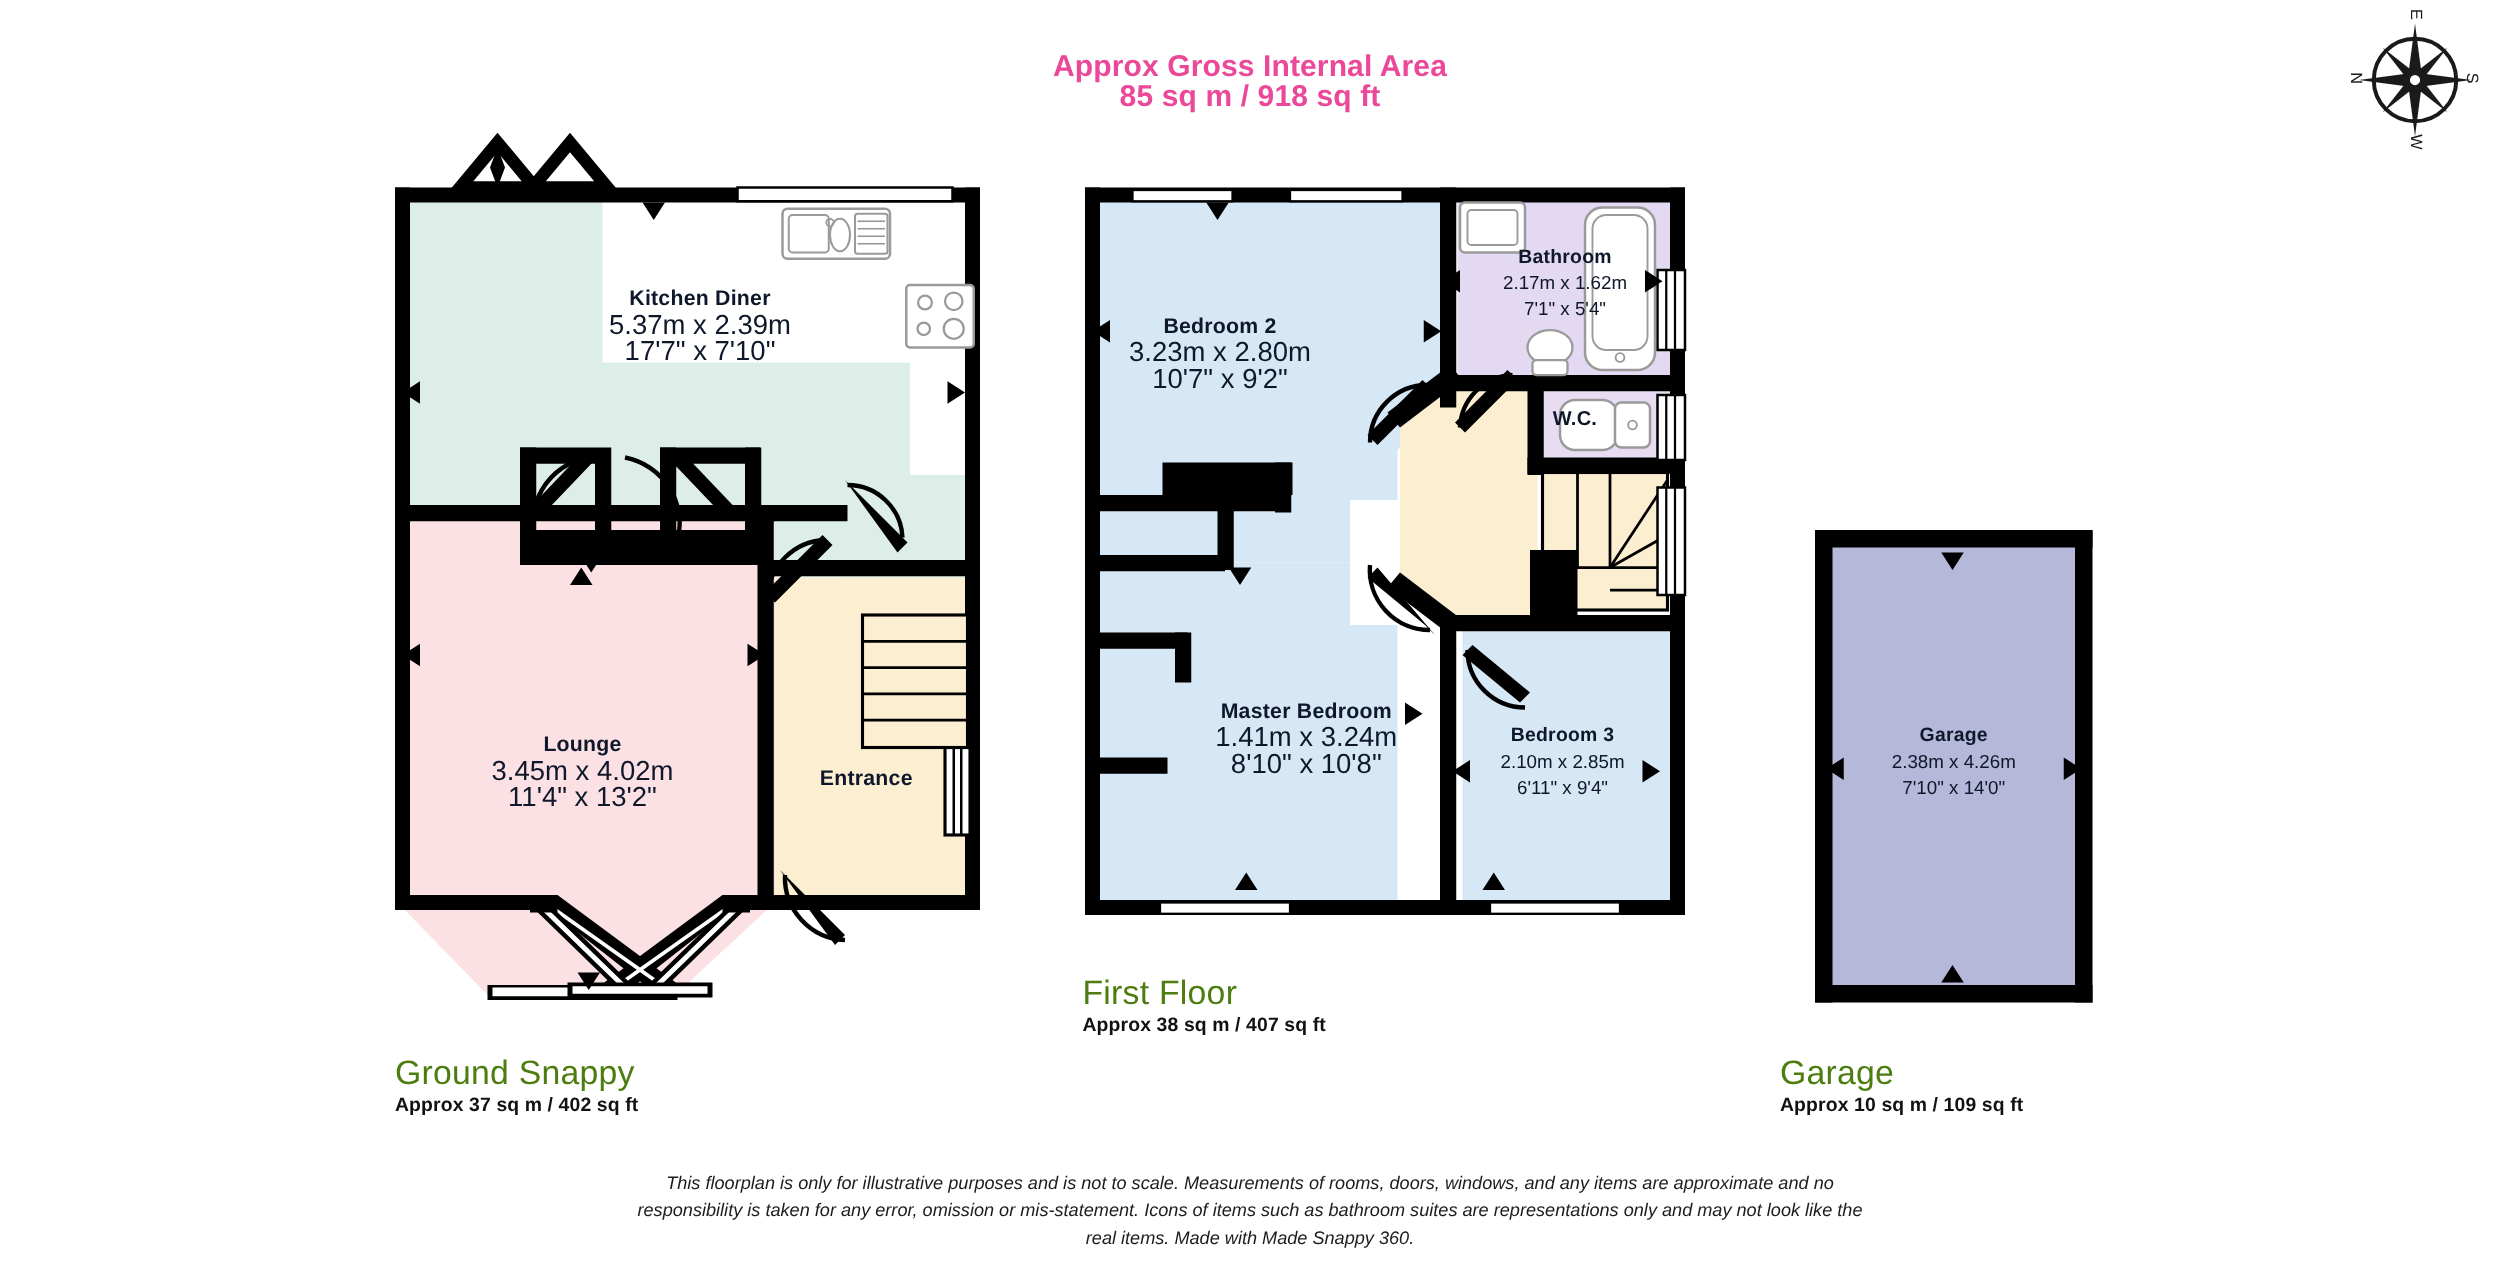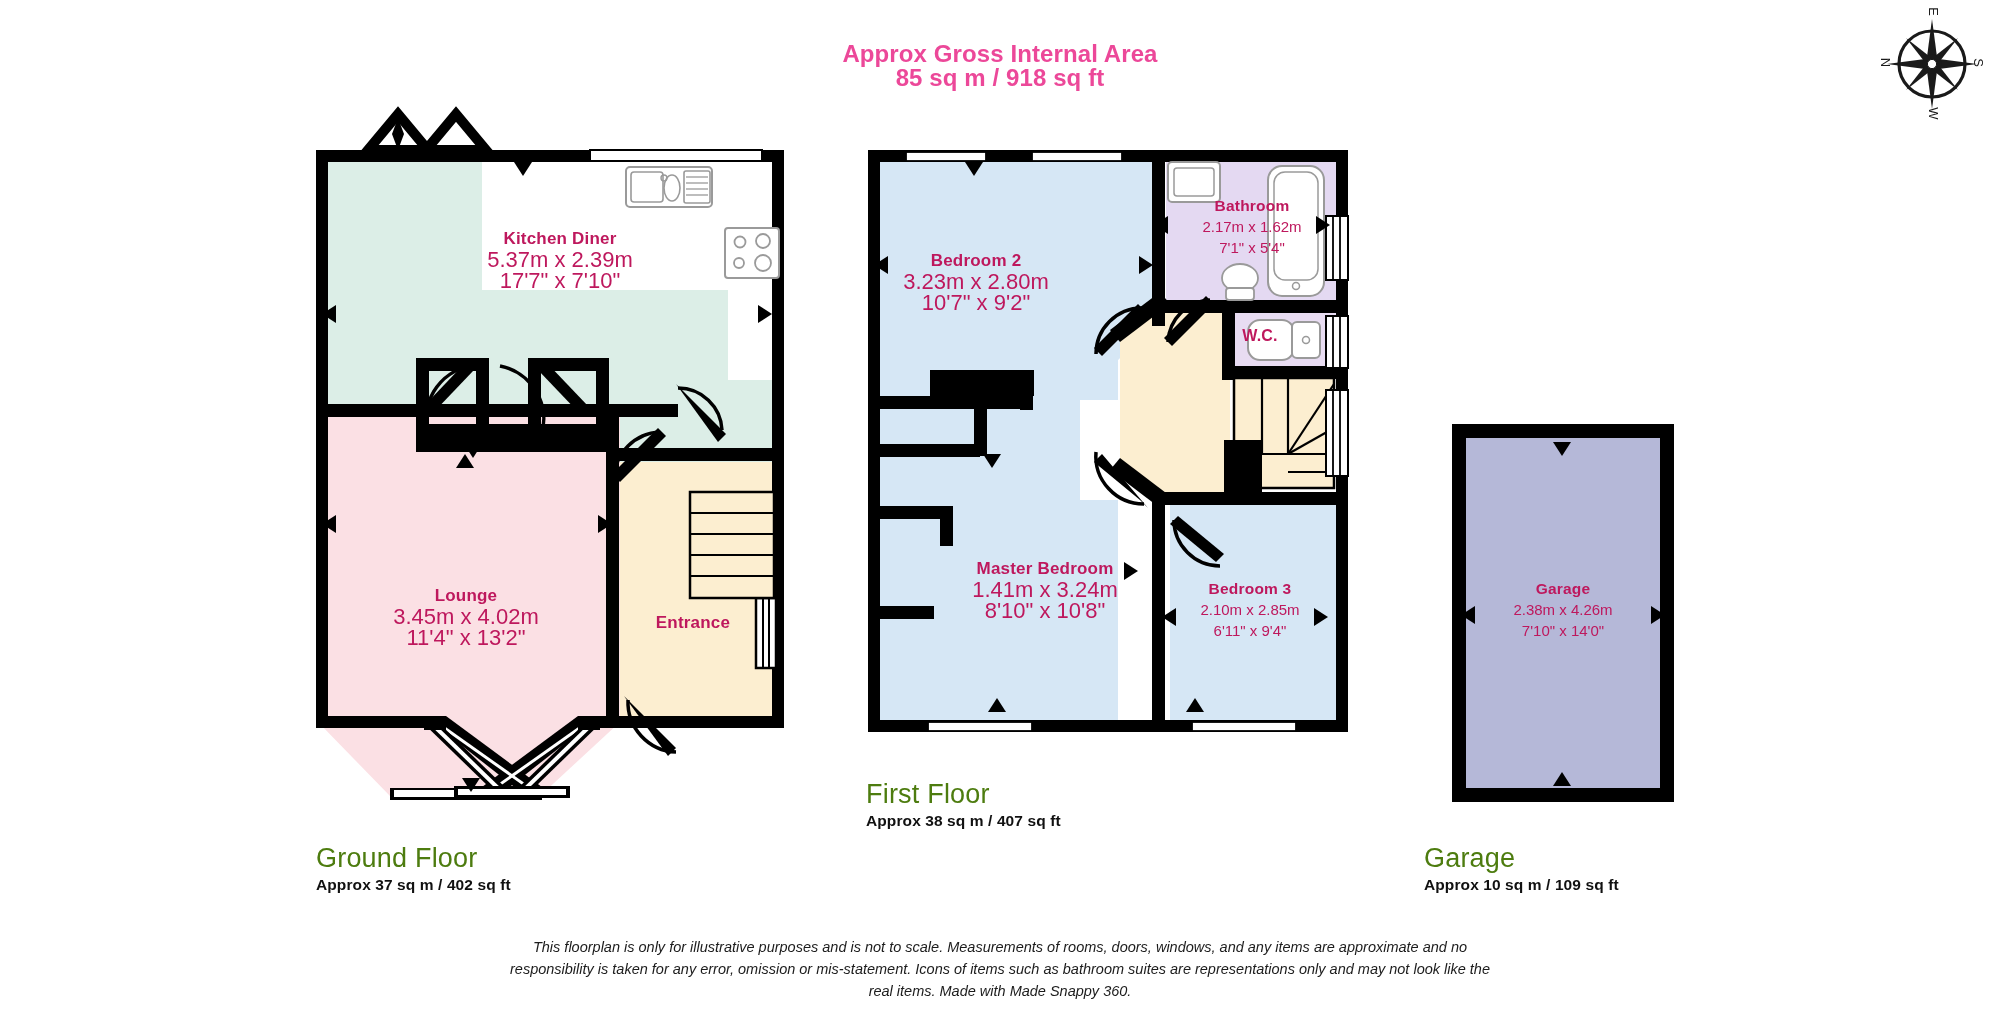"Bathroom" .room-label { color: #be185d -> #0f172a }
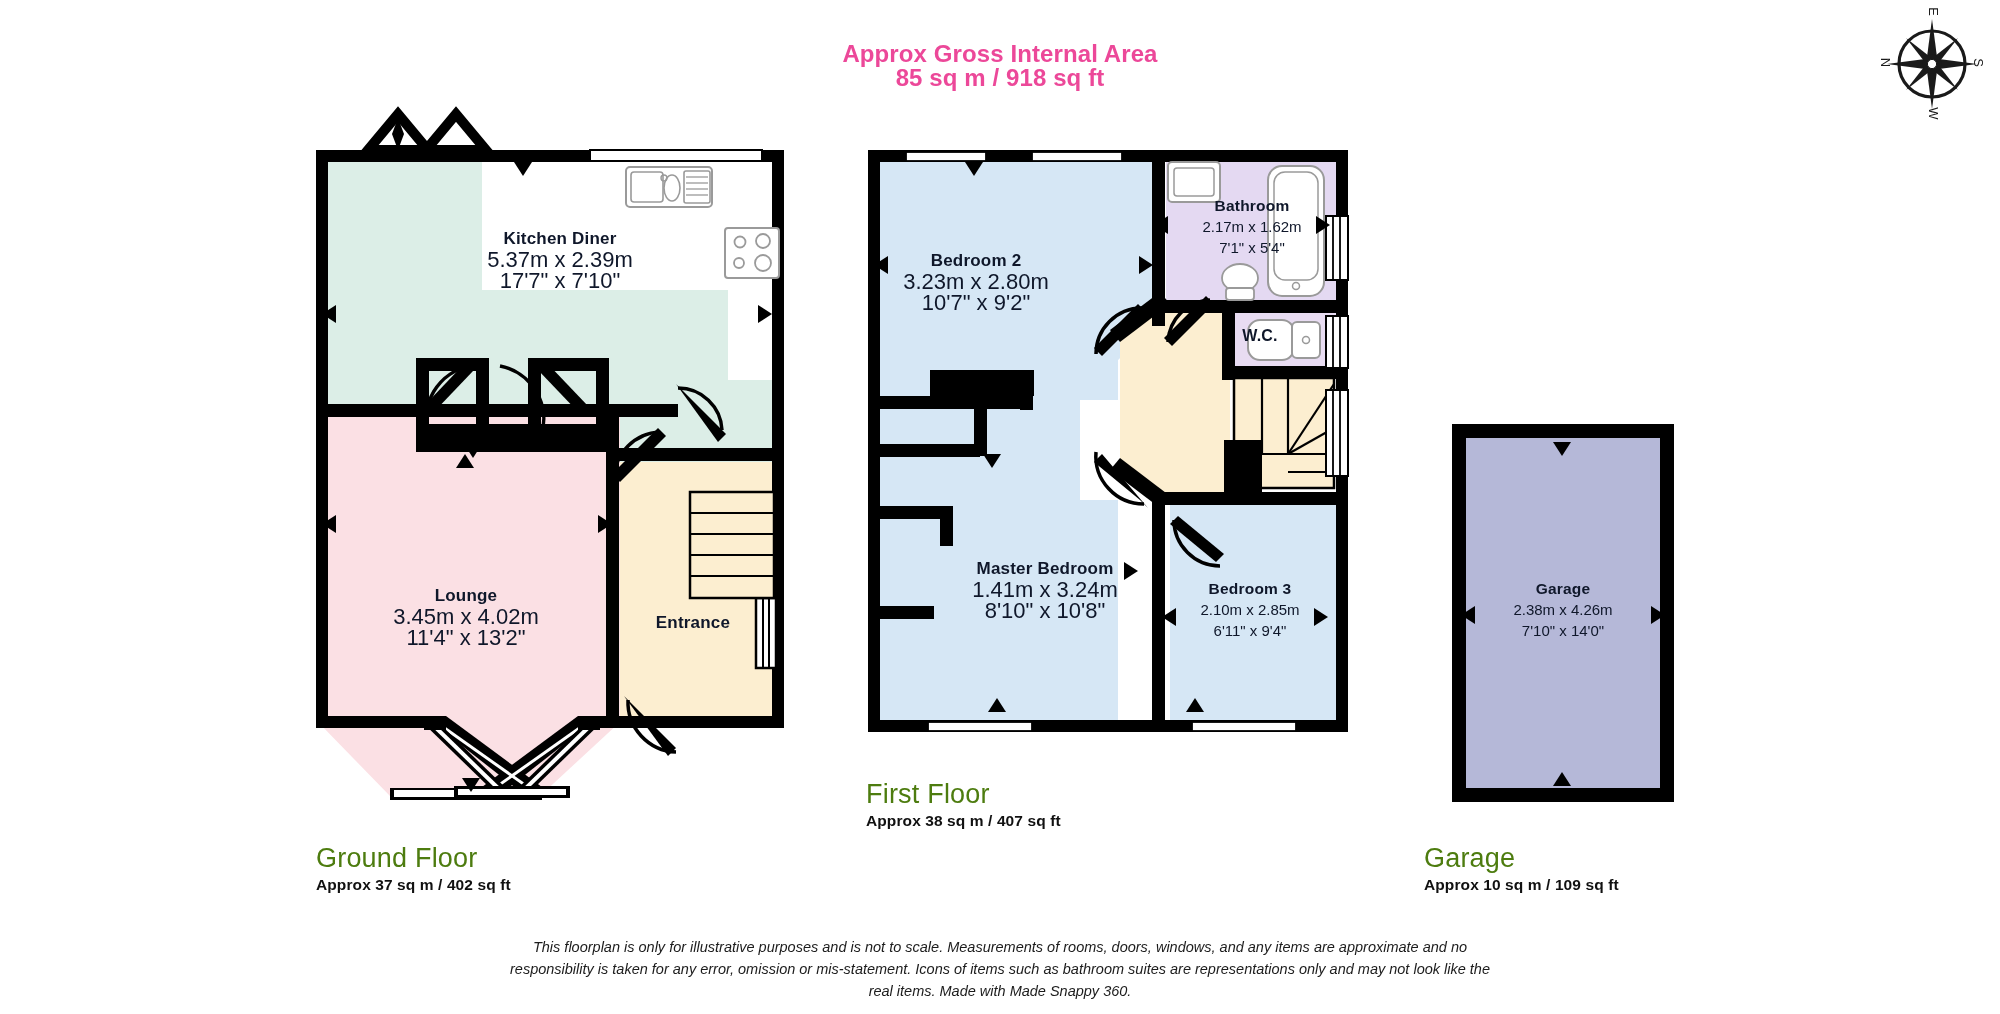"Ground Floor" div.fc-title { text: Floor -> Snappy }
